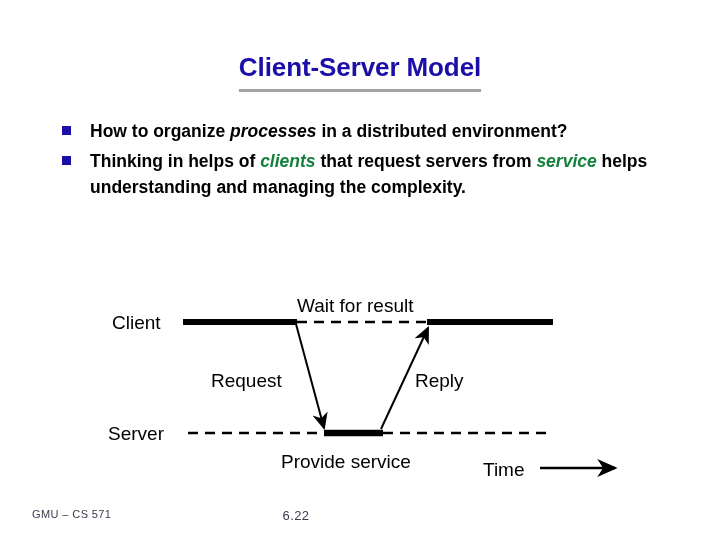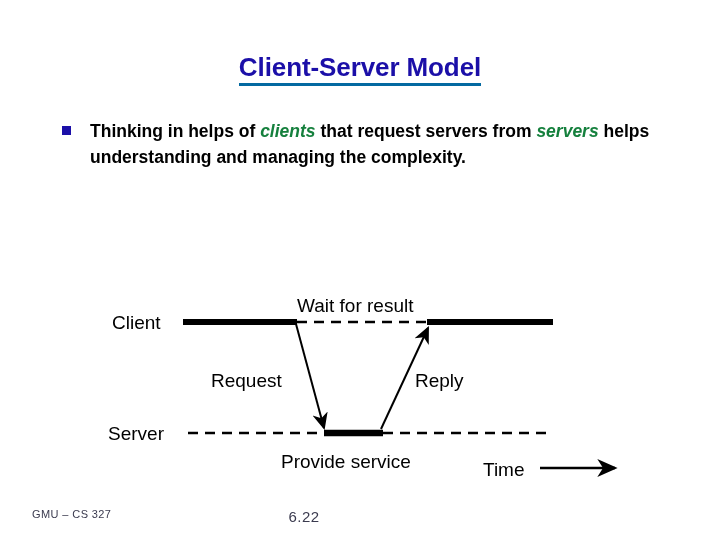"Client-Server Model" .slide-title span { border-bottom: 3px solid #0369a1 -> 3px solid #a3a3a3; padding-bottom: 1px -> 7px }
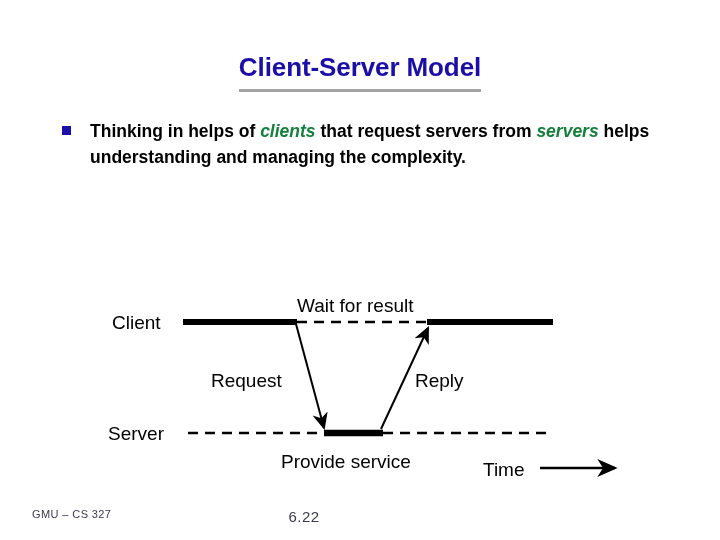"How to organize processes in" div.bullet-row { html: none -> <div> <div></div> <div><span>How to organize </span><span>processes</span><span> in a distributed environment?</span></div> </div> }
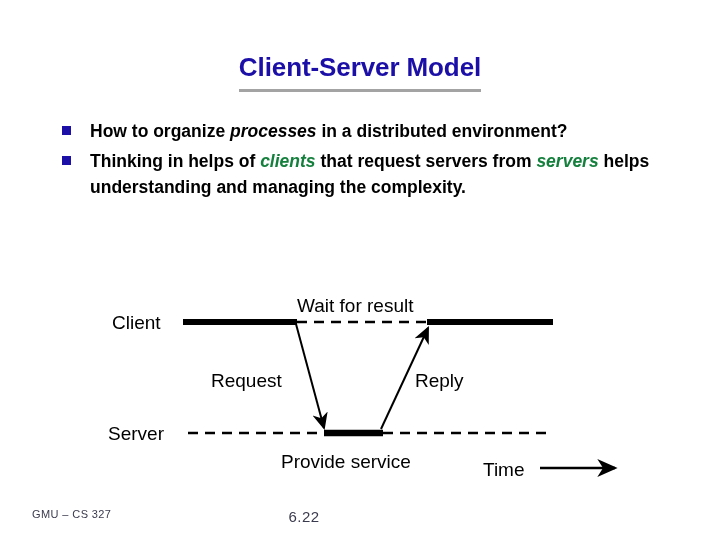"servers" span.kw { text: servers -> service }
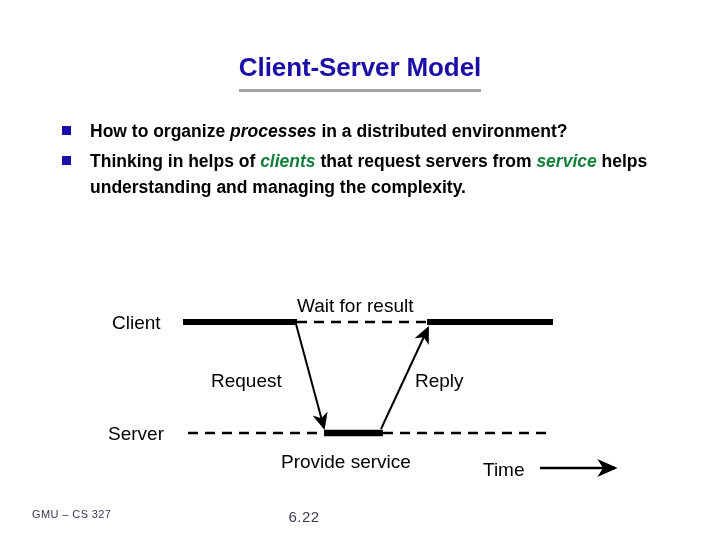"GMU – CS 327" div.footer-left { text: 327 -> 571 }
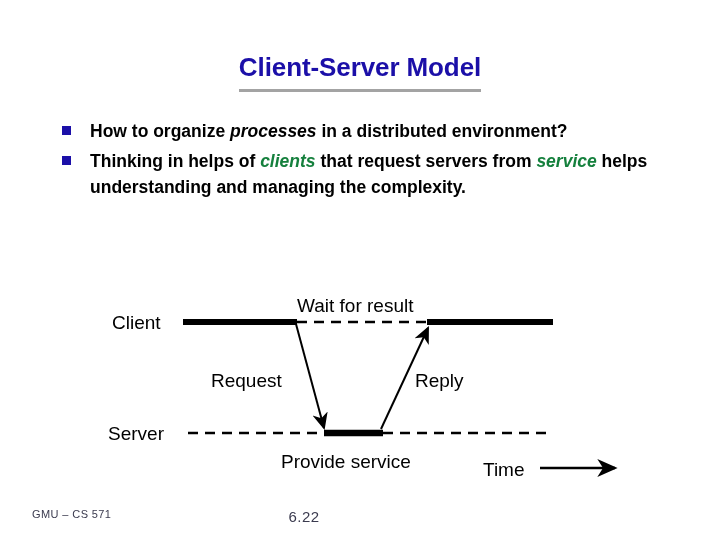"6.22" .footer-center { font-size: 15px -> 13px; left: 8px -> 0 }
